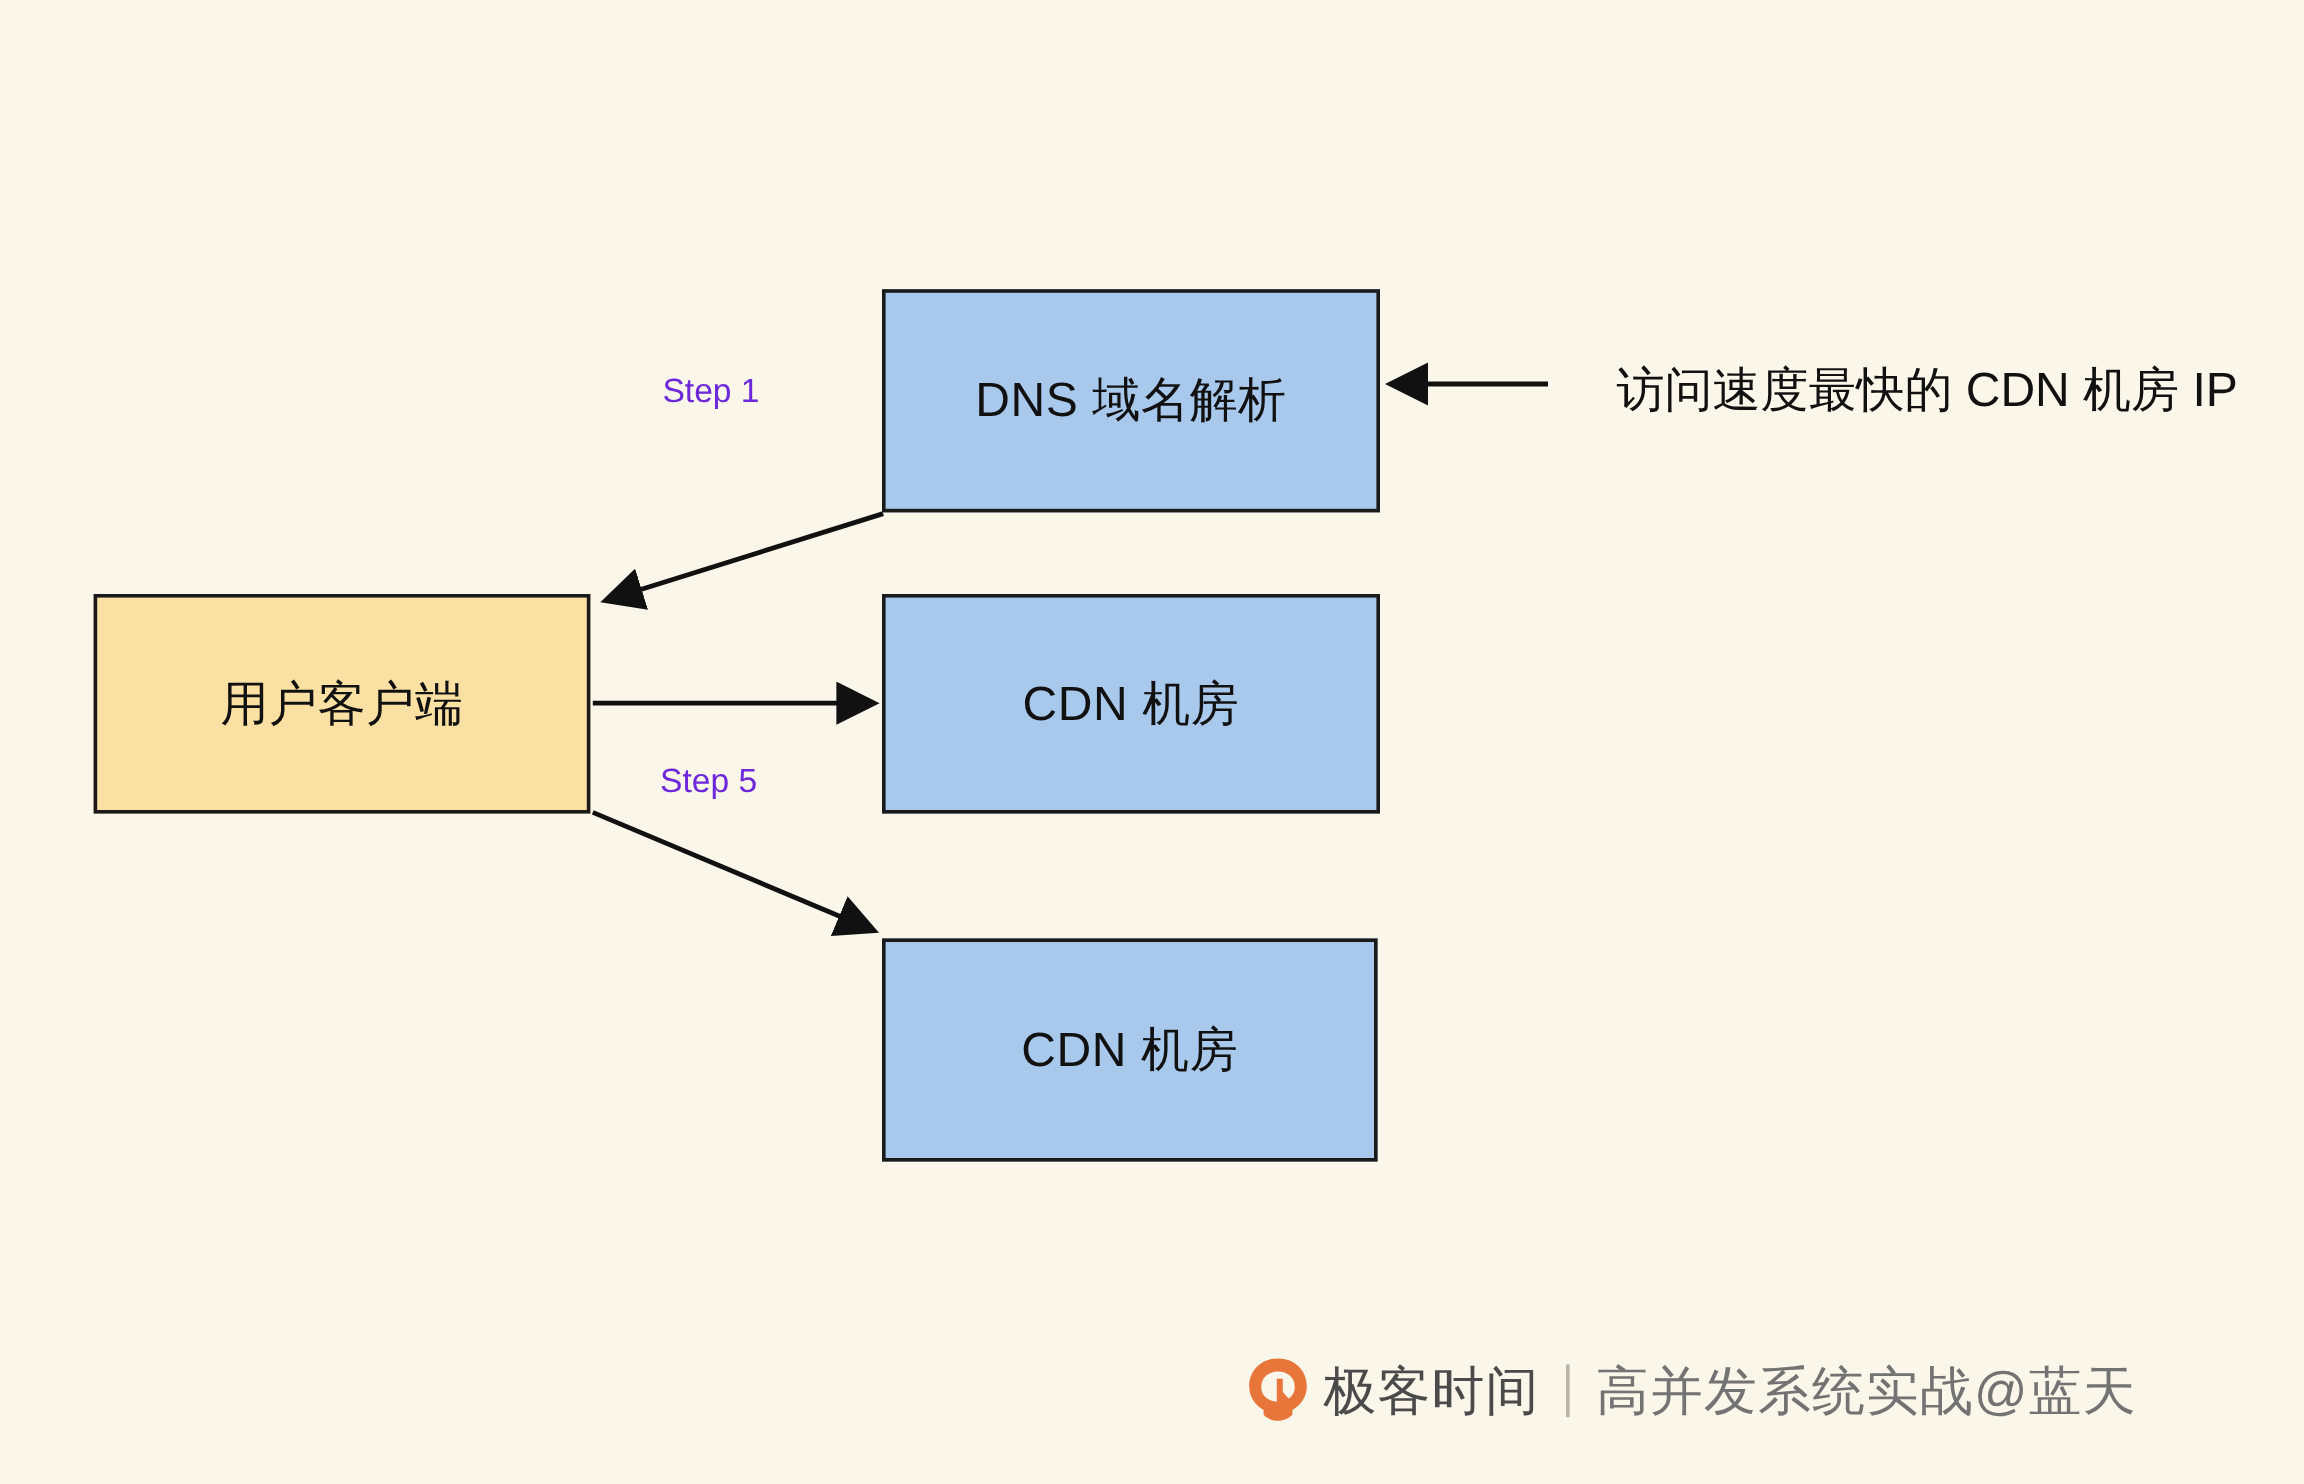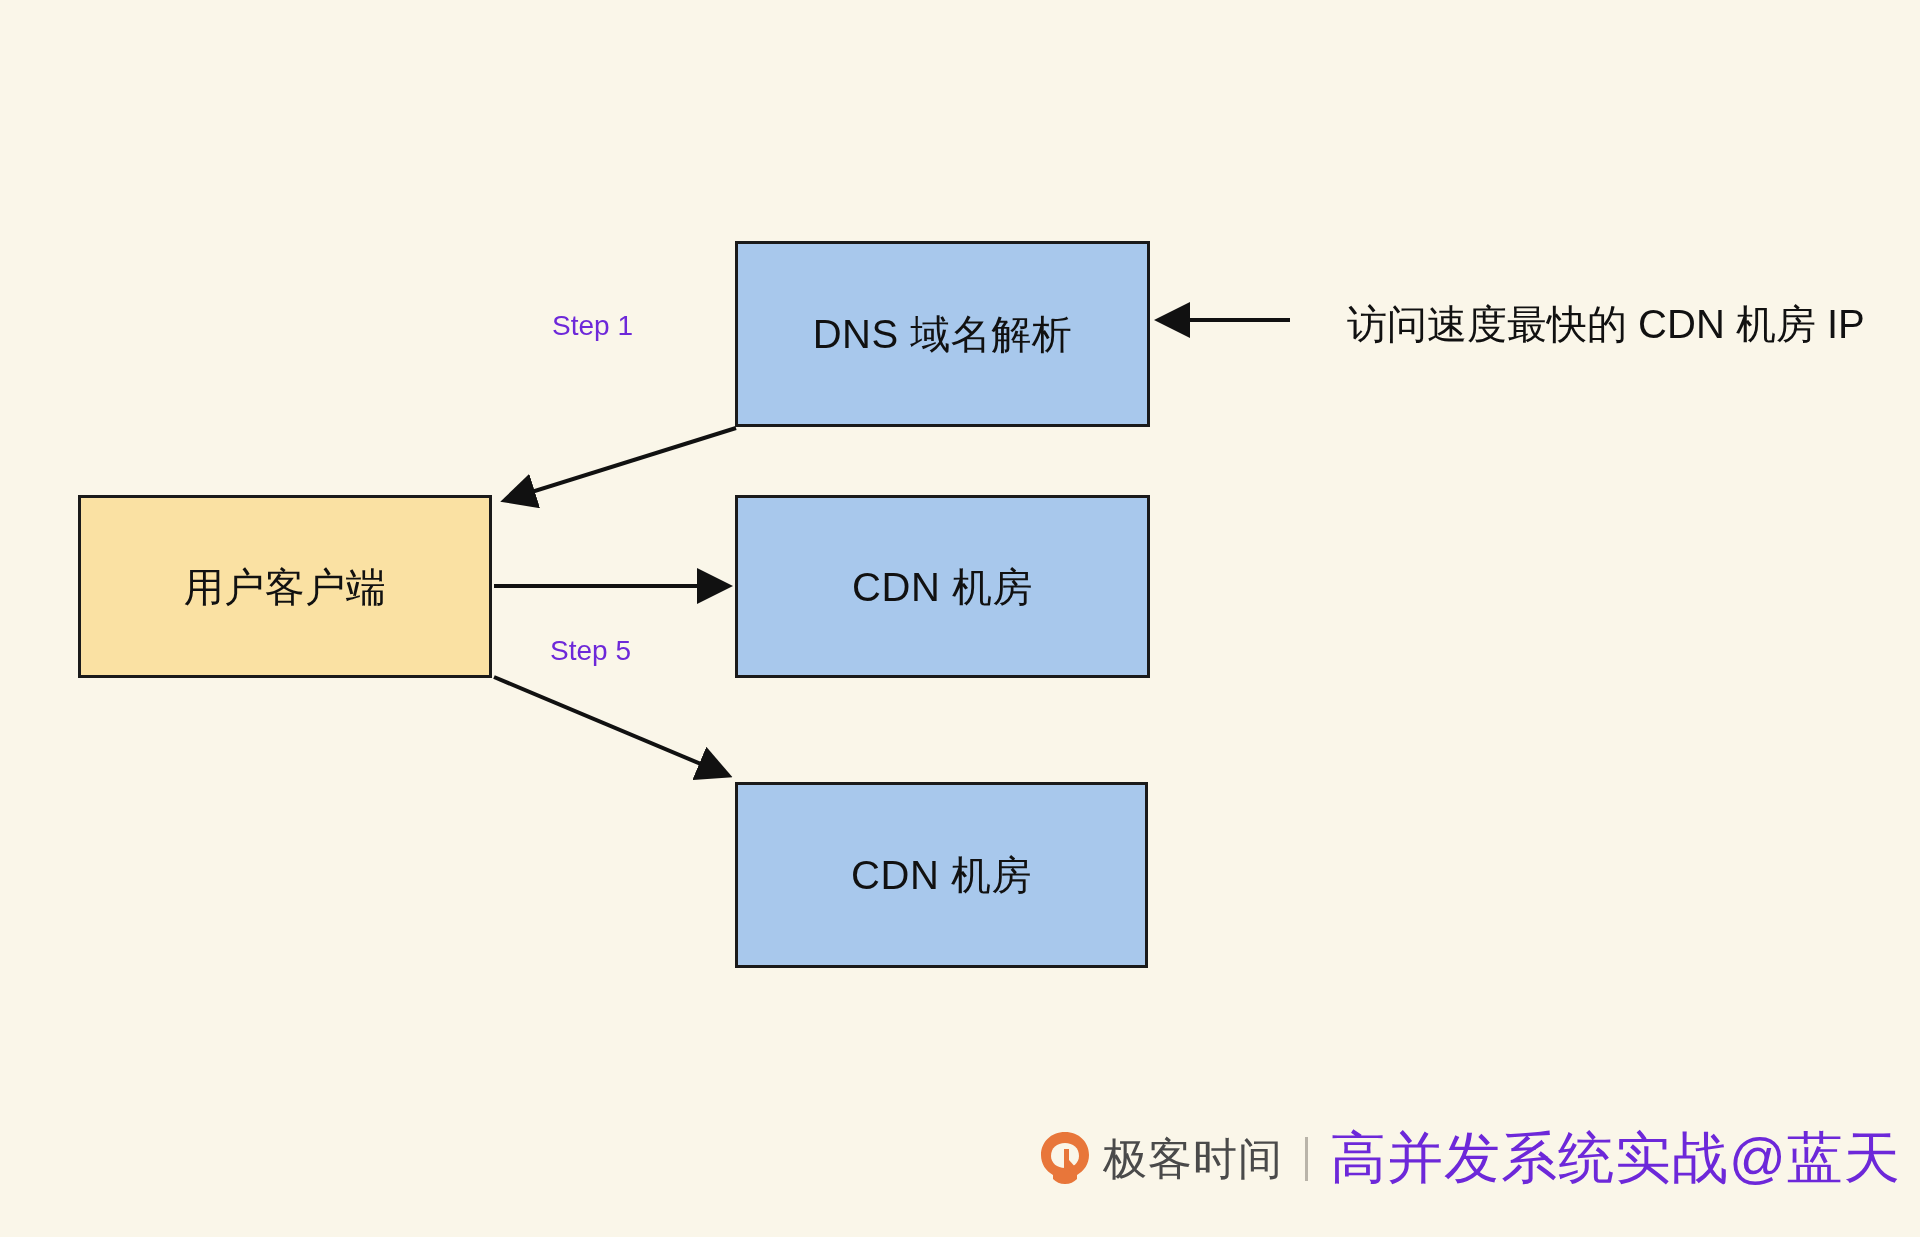"高并发系统实战@蓝天" #watermark-subtitle { color: #6d28d9 -> #737373; font-size: 56px -> 44px }
